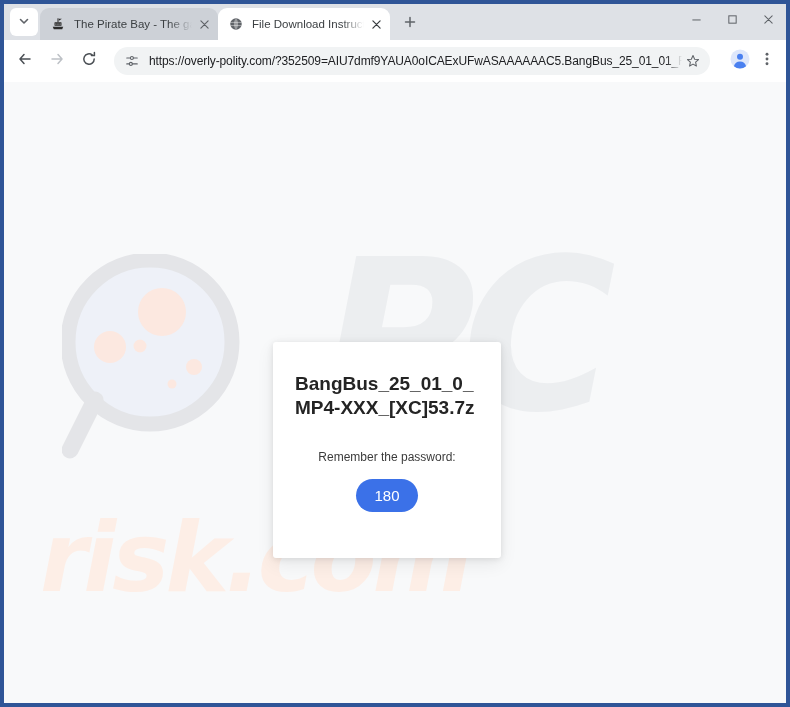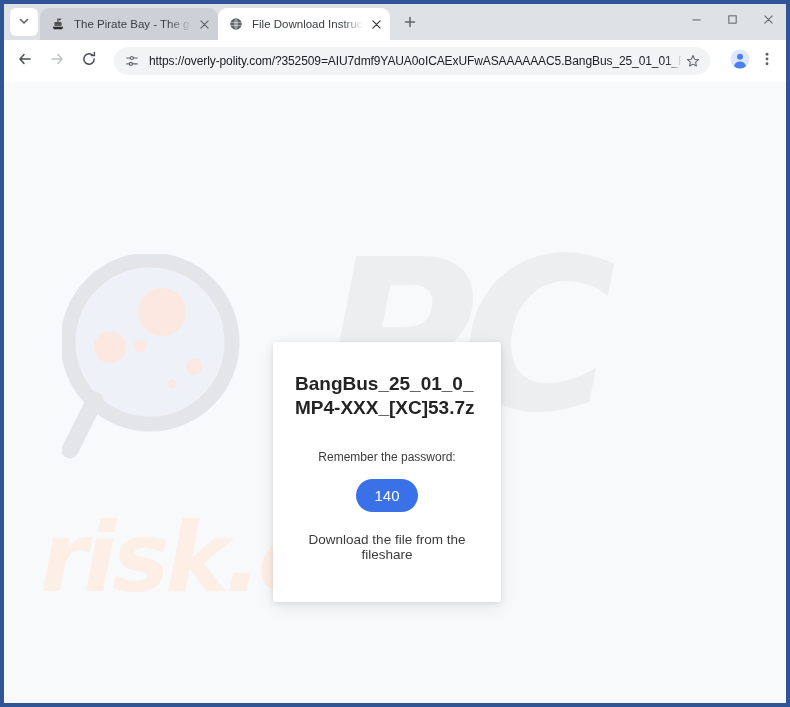"140" div { text: 140 -> 180 }
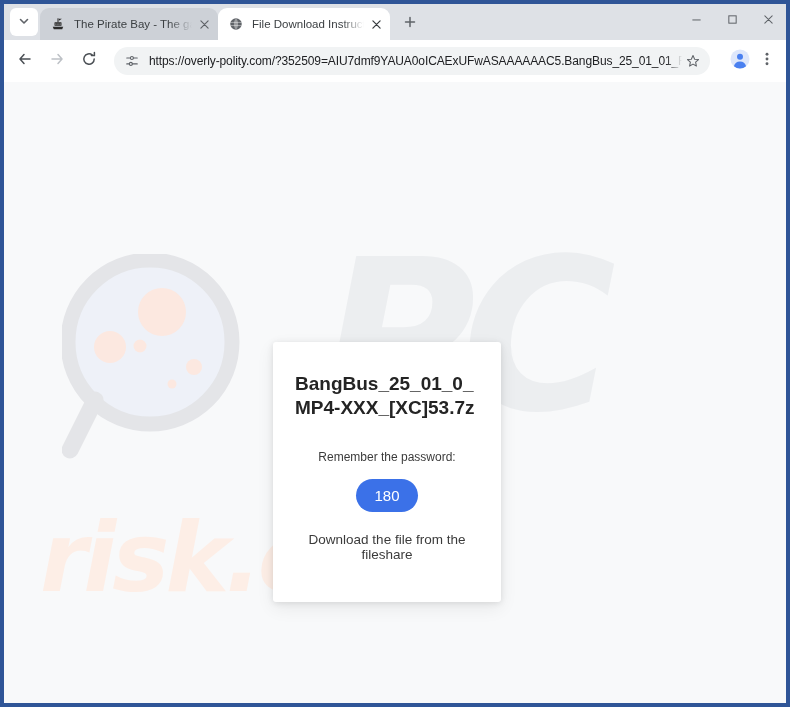"Download the file from the" div { html: <div>Download the file from the fileshare</div> -> none }
